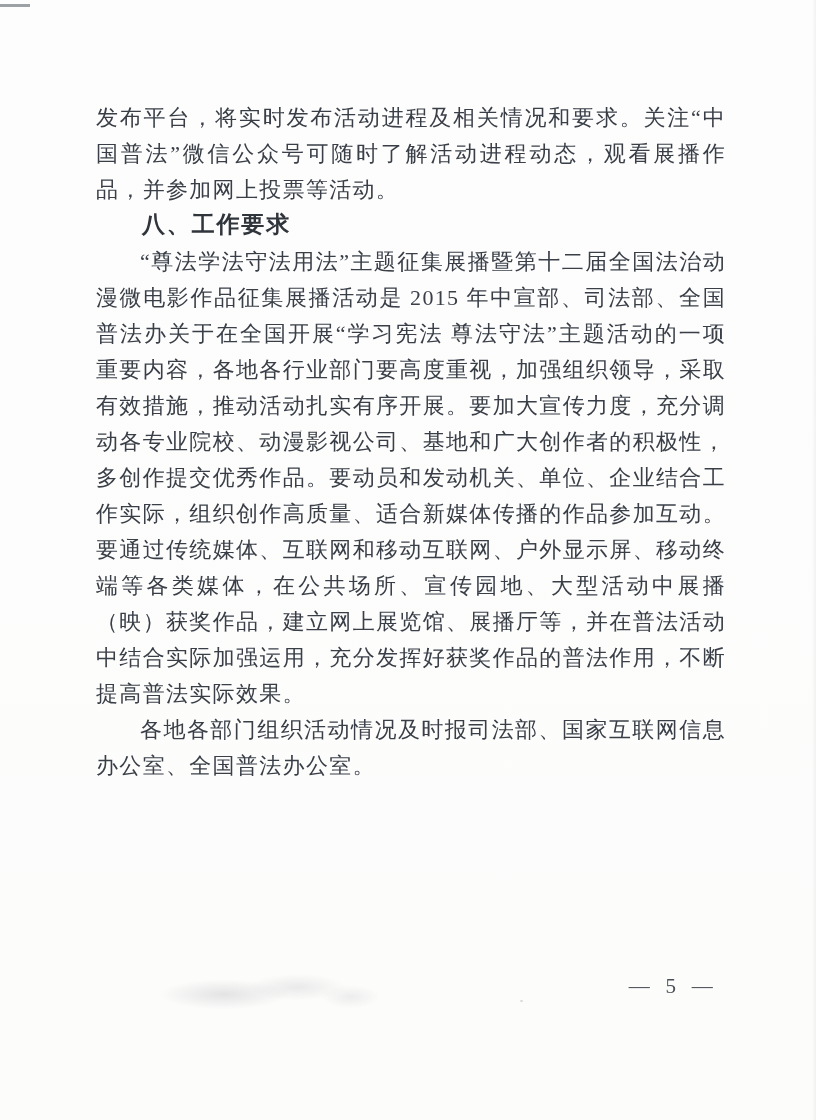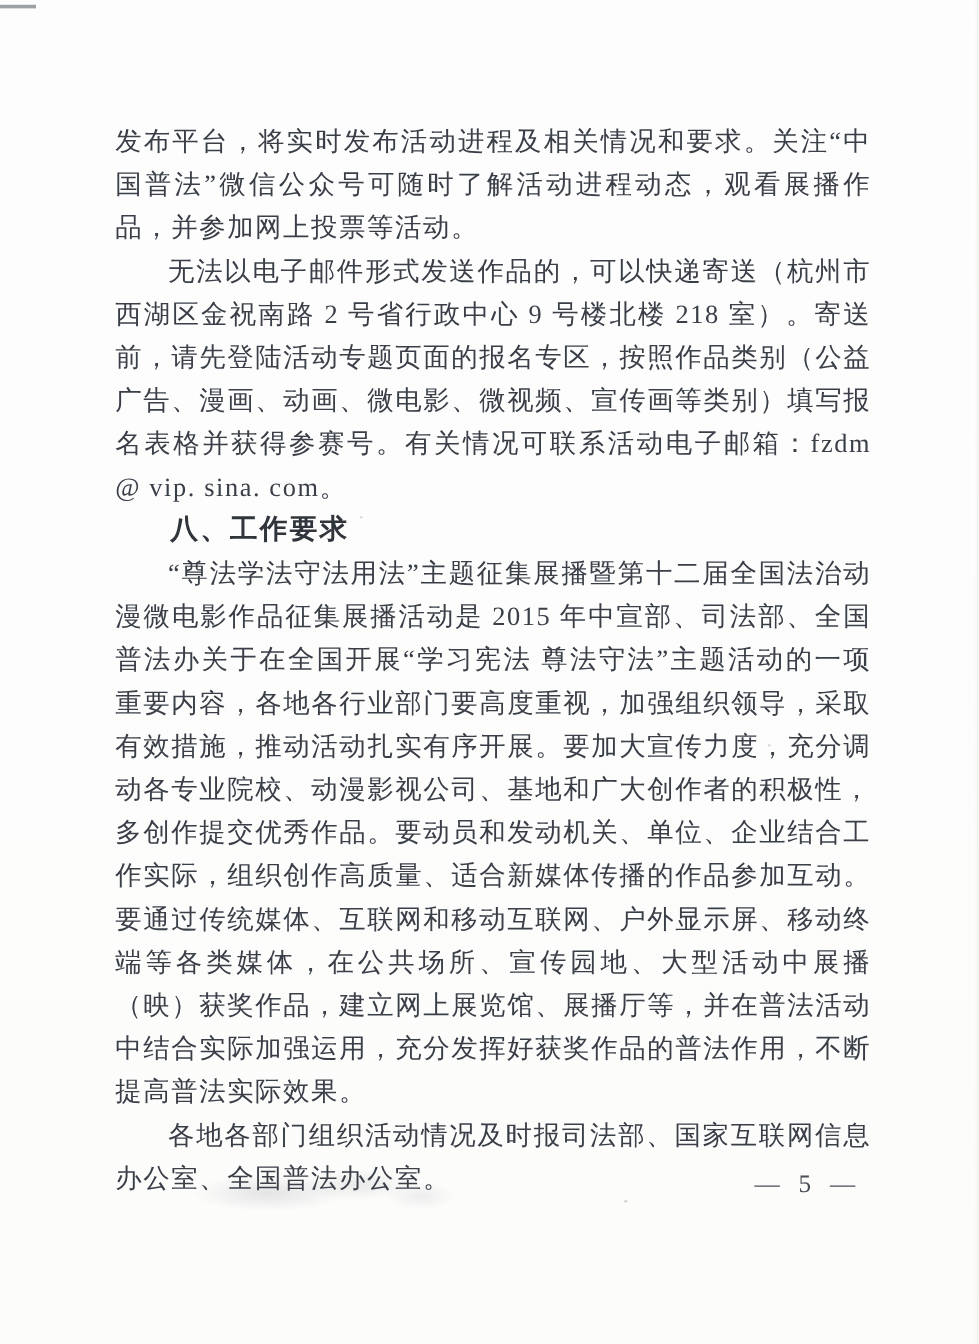"无法以电子邮件形式发送作品的，可以快递寄送（杭州市西湖区金祝南路 2" p.body-text { html: <p>无法以电子邮件形式发送作品的，可以快递寄送（杭州市西湖区金祝南路 2 号省行政中心 9 号楼北楼 218 室）。寄送前，请先登陆活动专题页面的报名专区，按照作品类别（公益广告、漫画、动画、微电影、微视频、宣传画等类别）填写报名表格并获得参赛号。有关情况可联系活动电子邮箱：fzdm @ vip. sina. com。</p> -> none }
